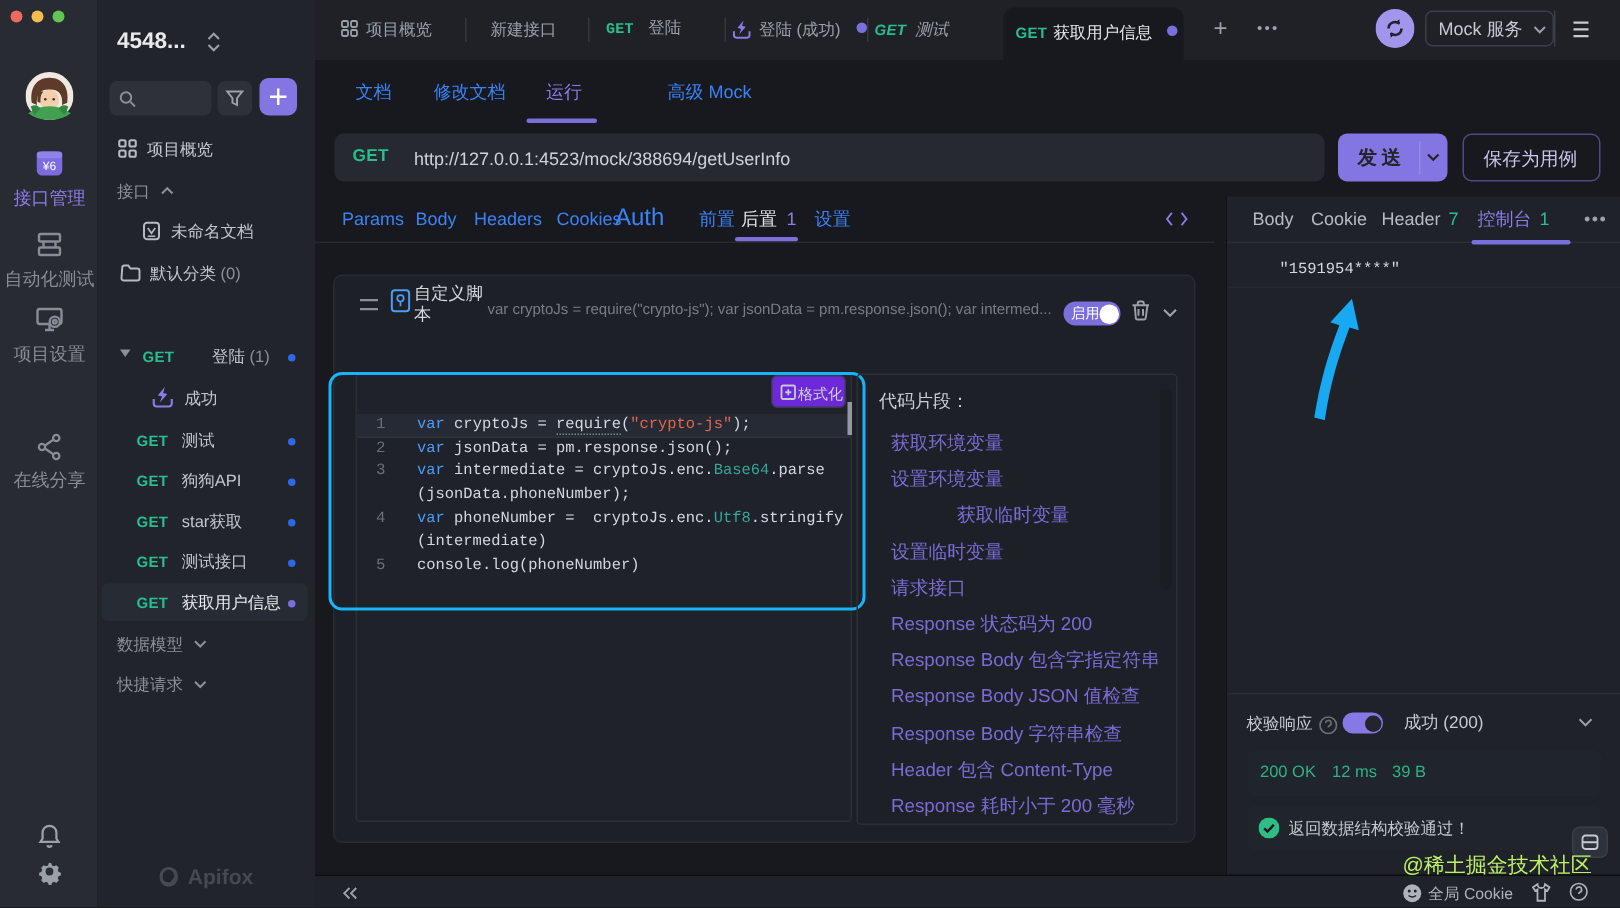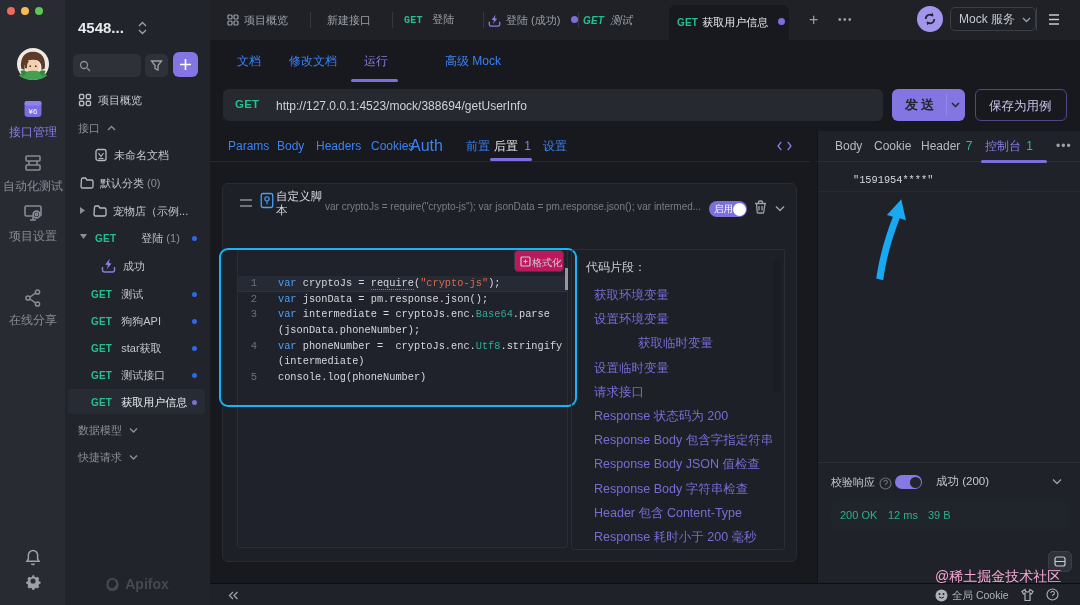"宠物店（示例..." div.row { html: <div> <svg> <path></path> </svg> <svg> <path></path> </svg>宠物店（示例...</div> -> none }
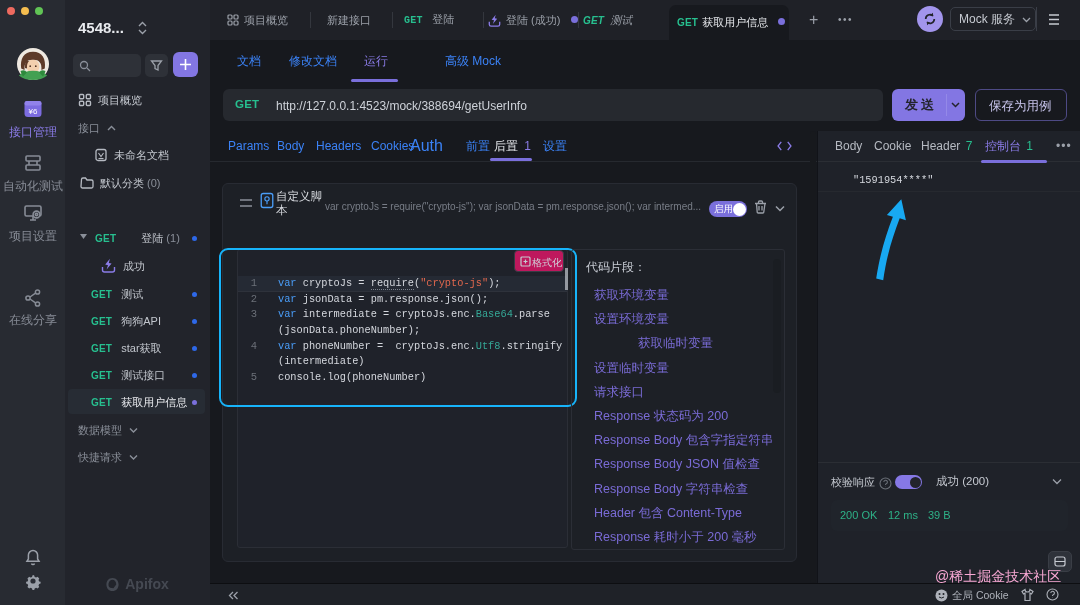"格式化" div.abs { background: #be185d -> #6d28d9 }
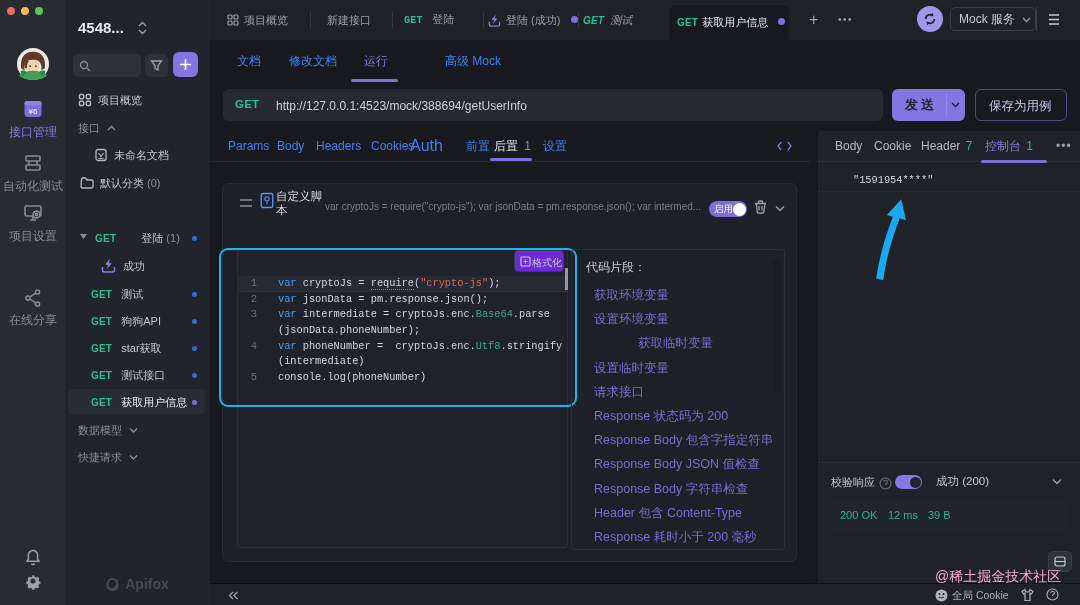"返回数据结构校验通过！" div.abs { html: none -> <div> <svg> <circle></circle> <path></path> </svg> <span>返回数据结构校验通过！</span> </div> }
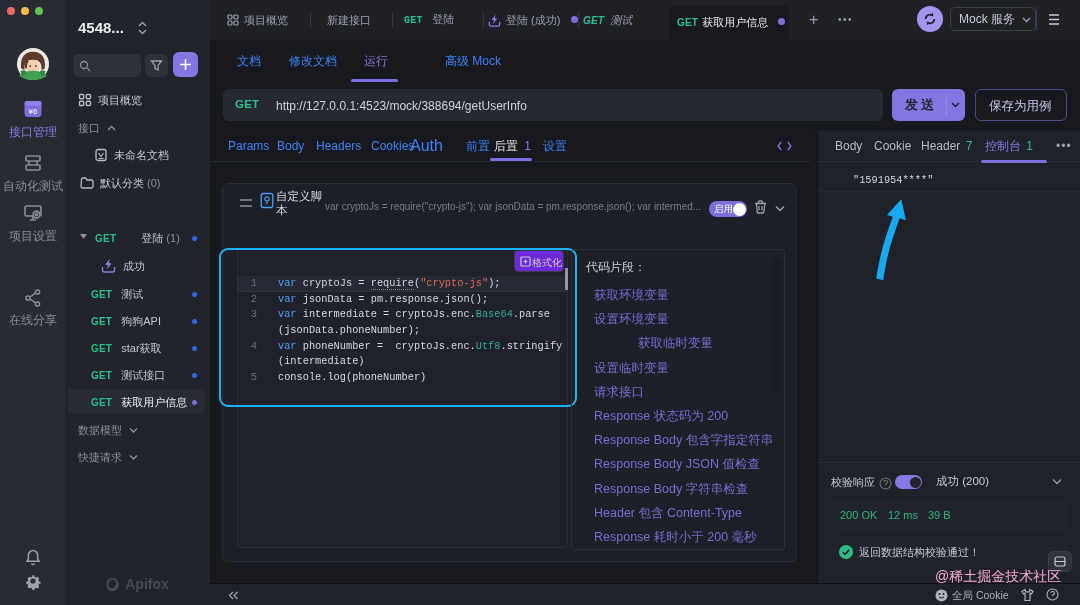"@稀土掘金技术社区" div.abs { color: #f9a8d4 -> #bef264 }
